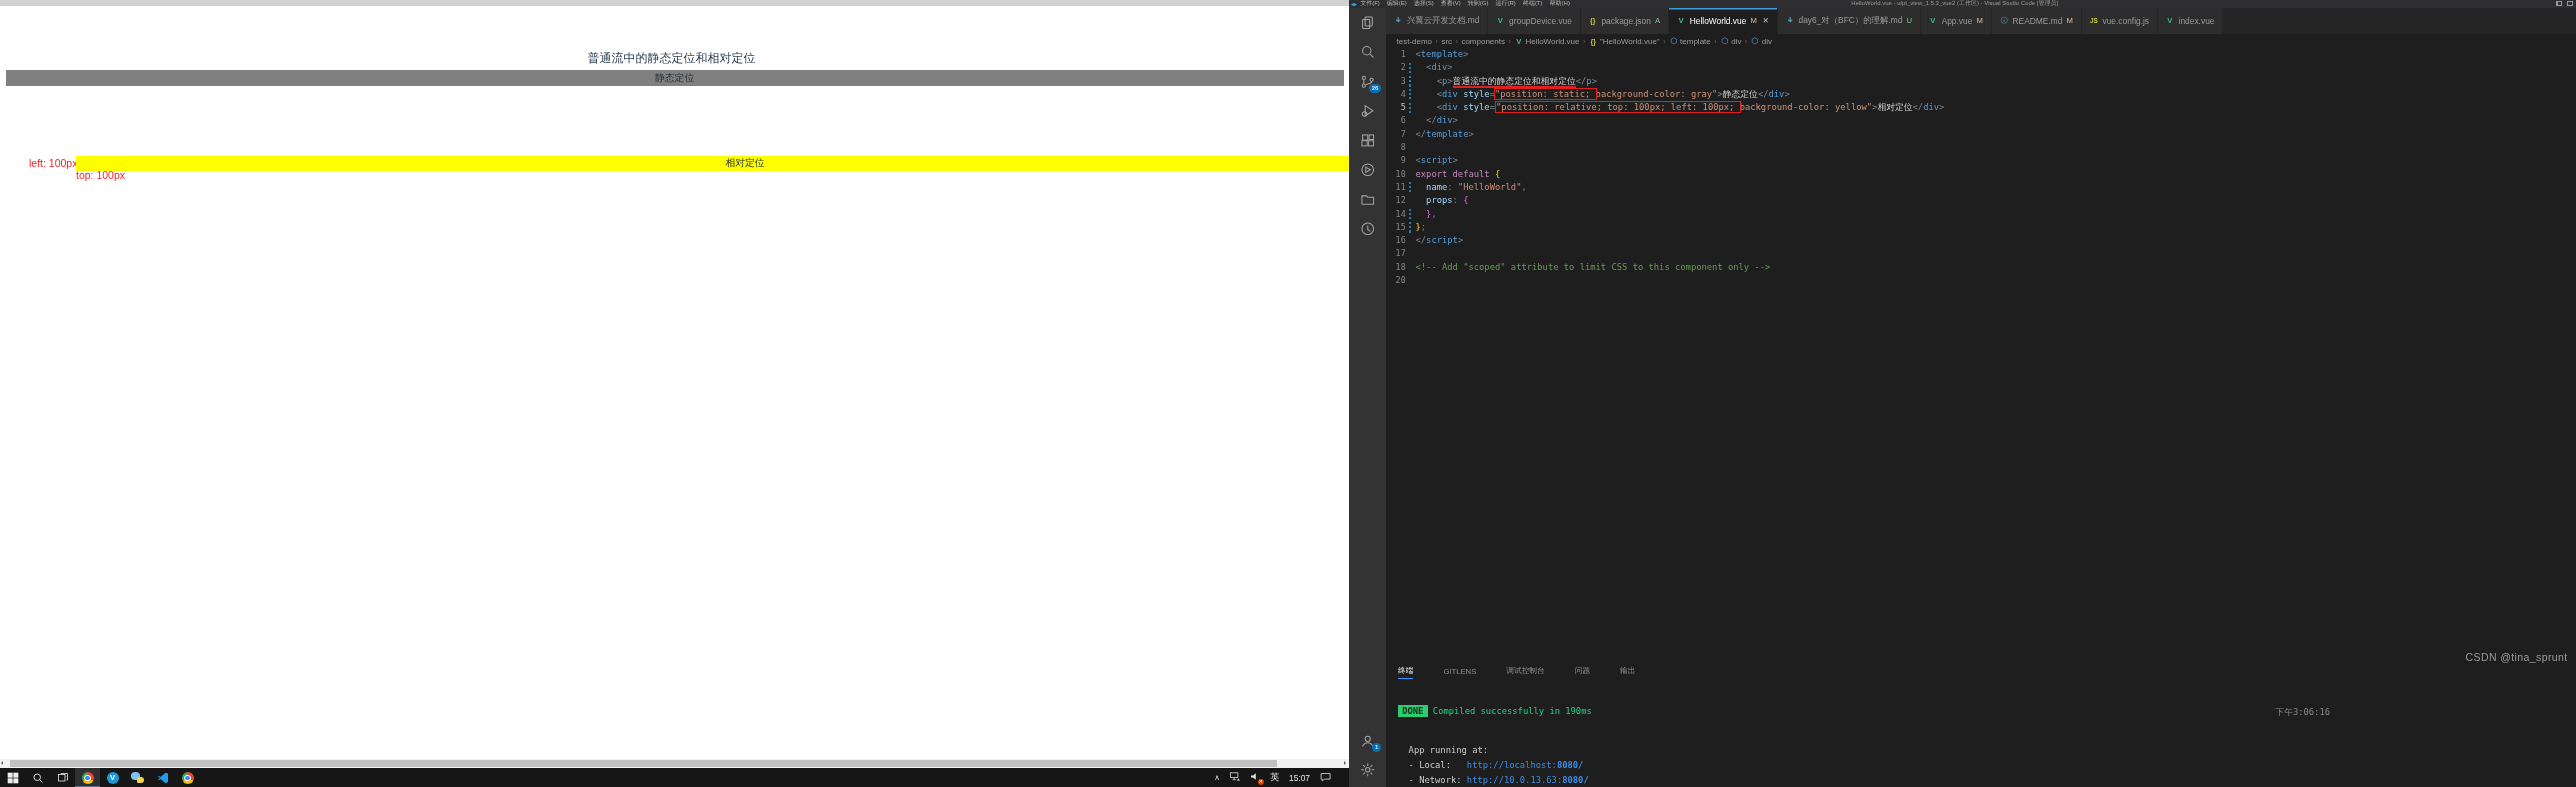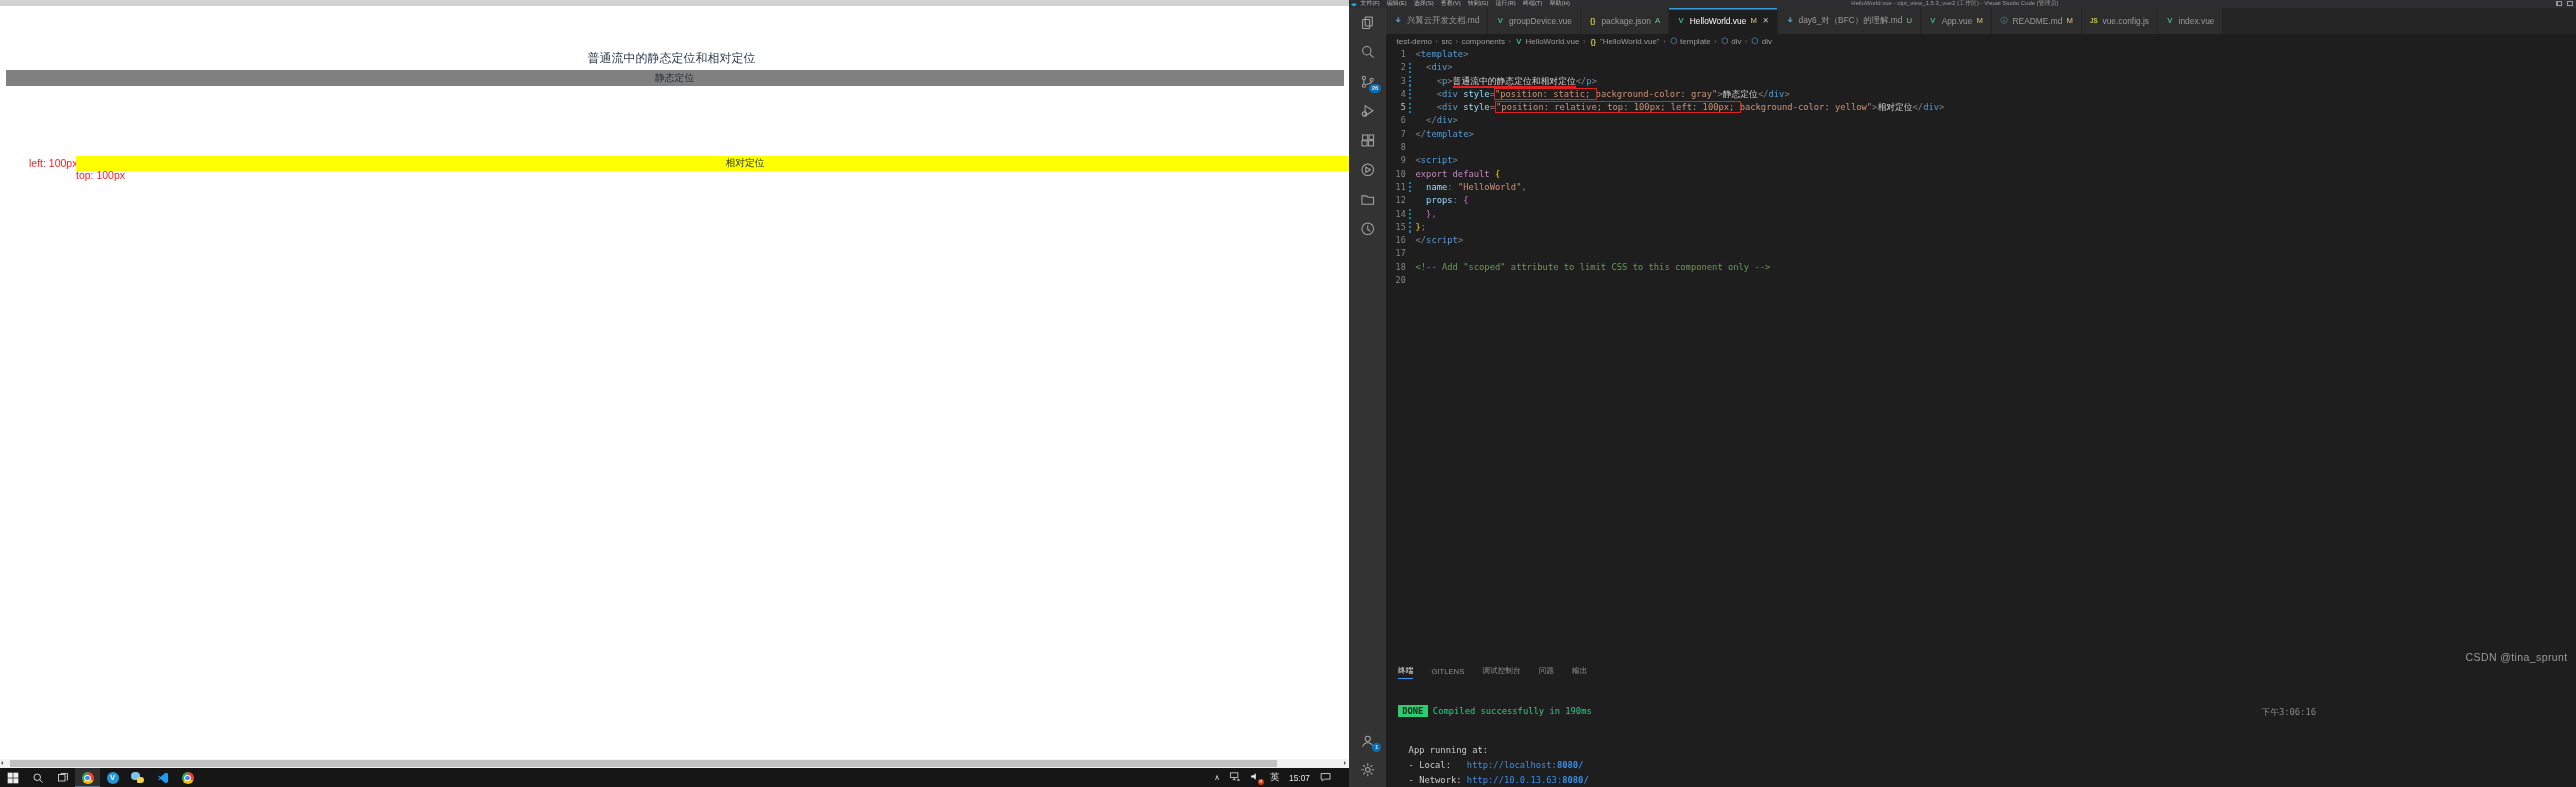"终端" .panel-tabs { gap: 18px -> 30px }
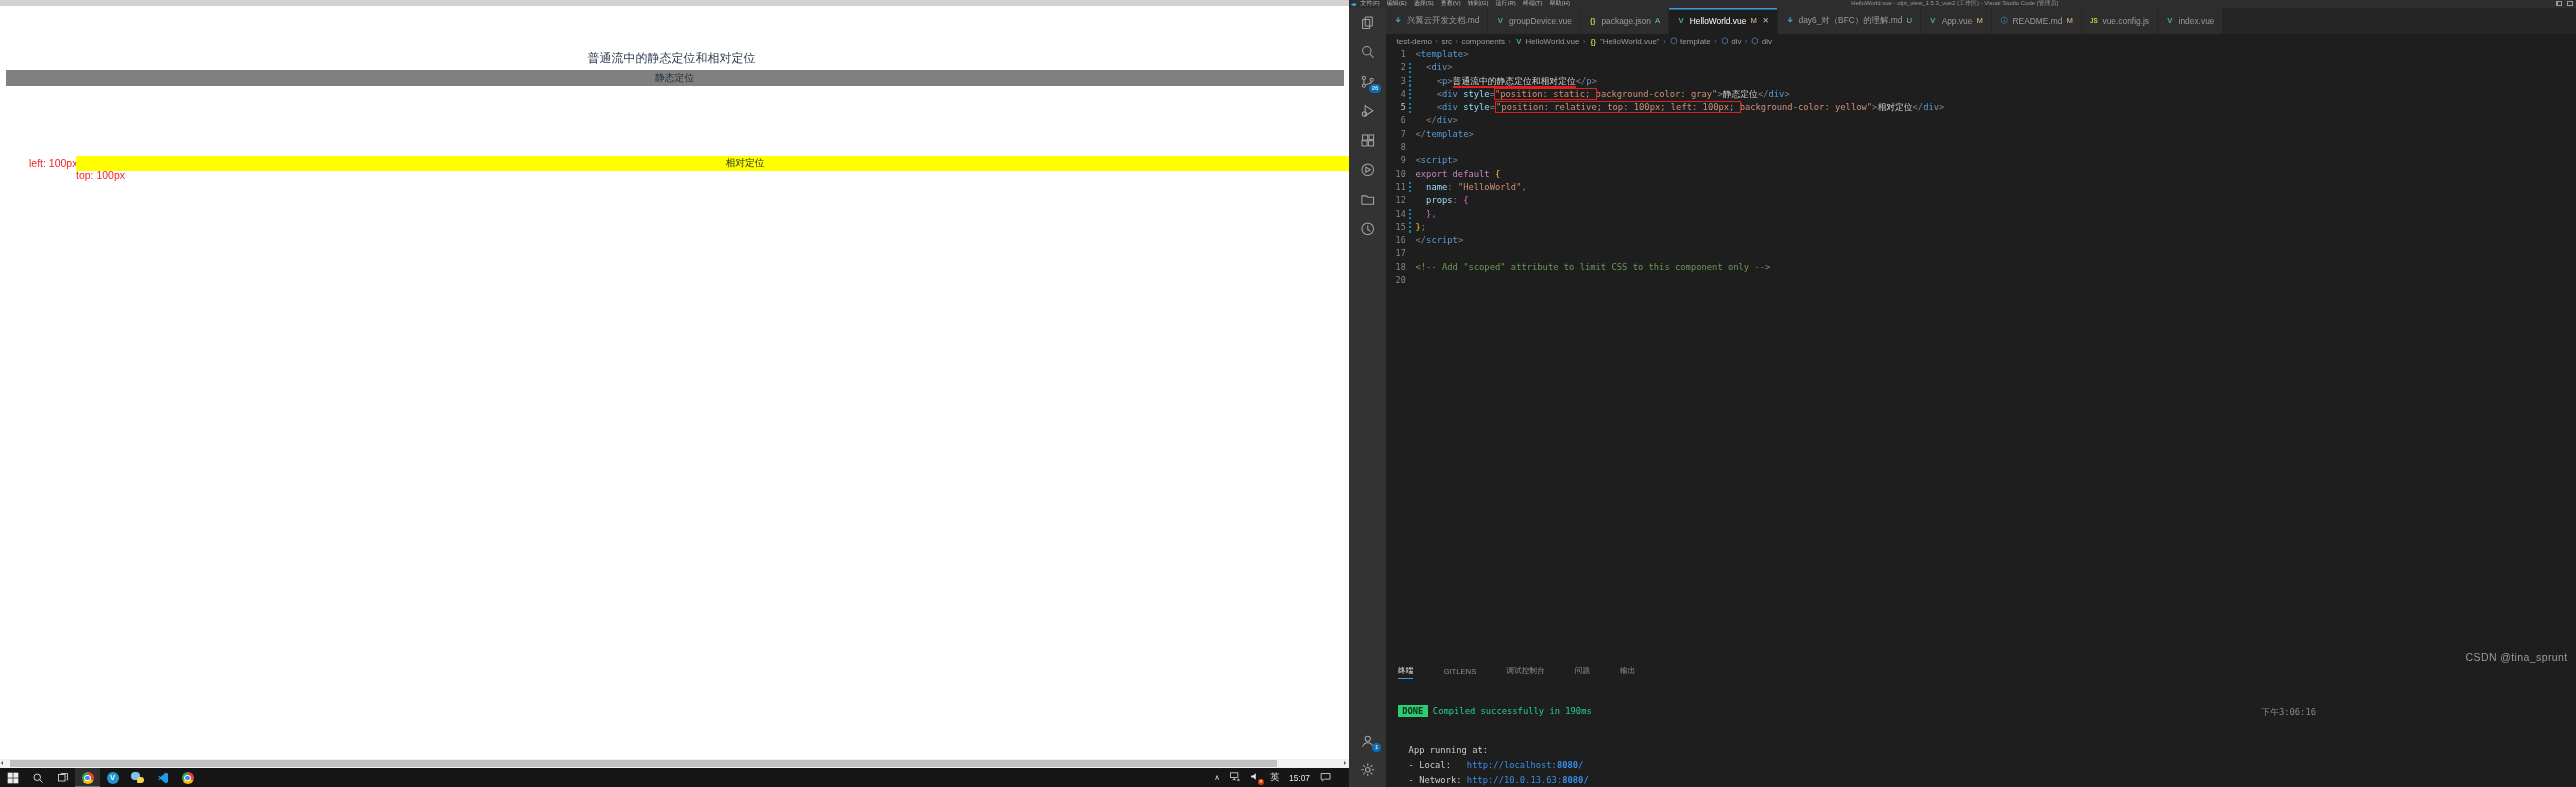"下午3:06:16" .tstamp { right: 260px -> 246px }
